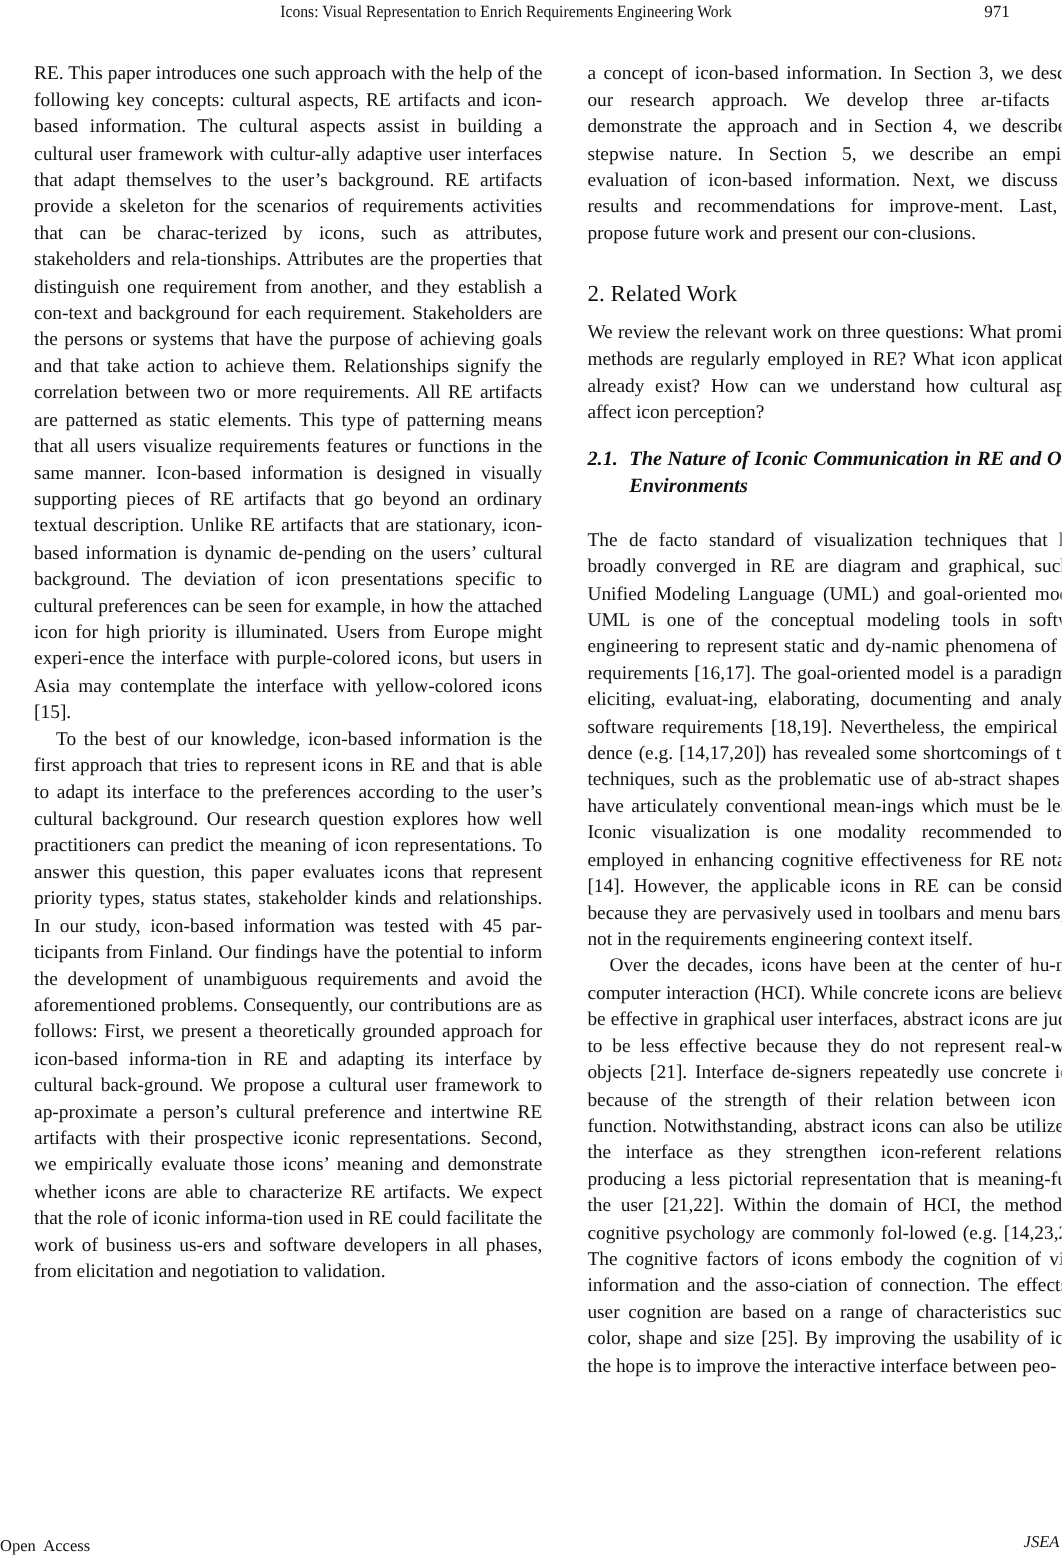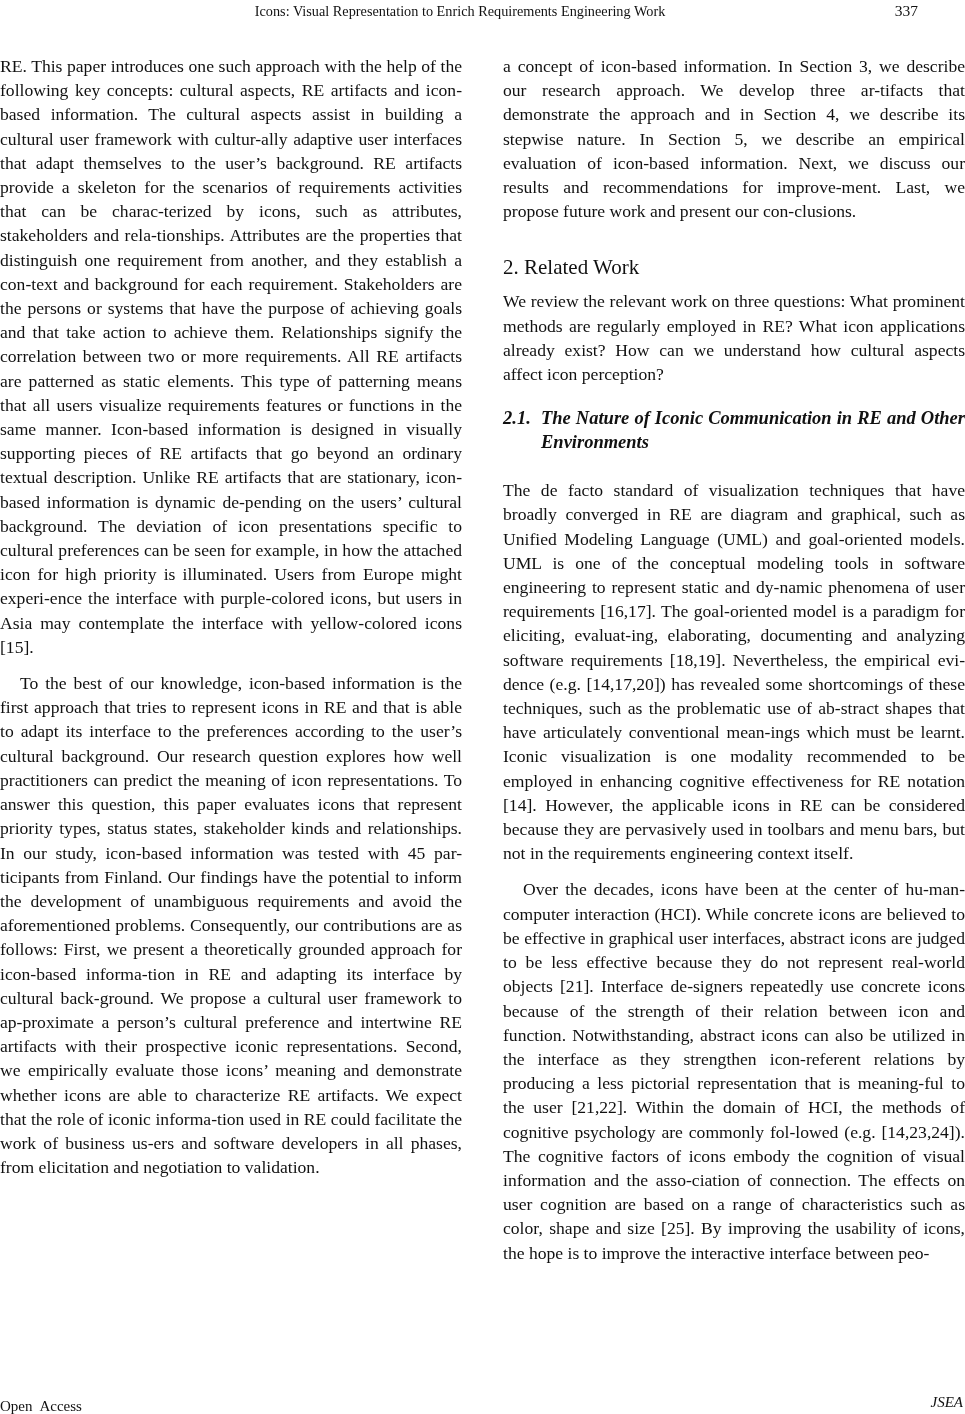"337" span.page-num { text: 337 -> 971 }
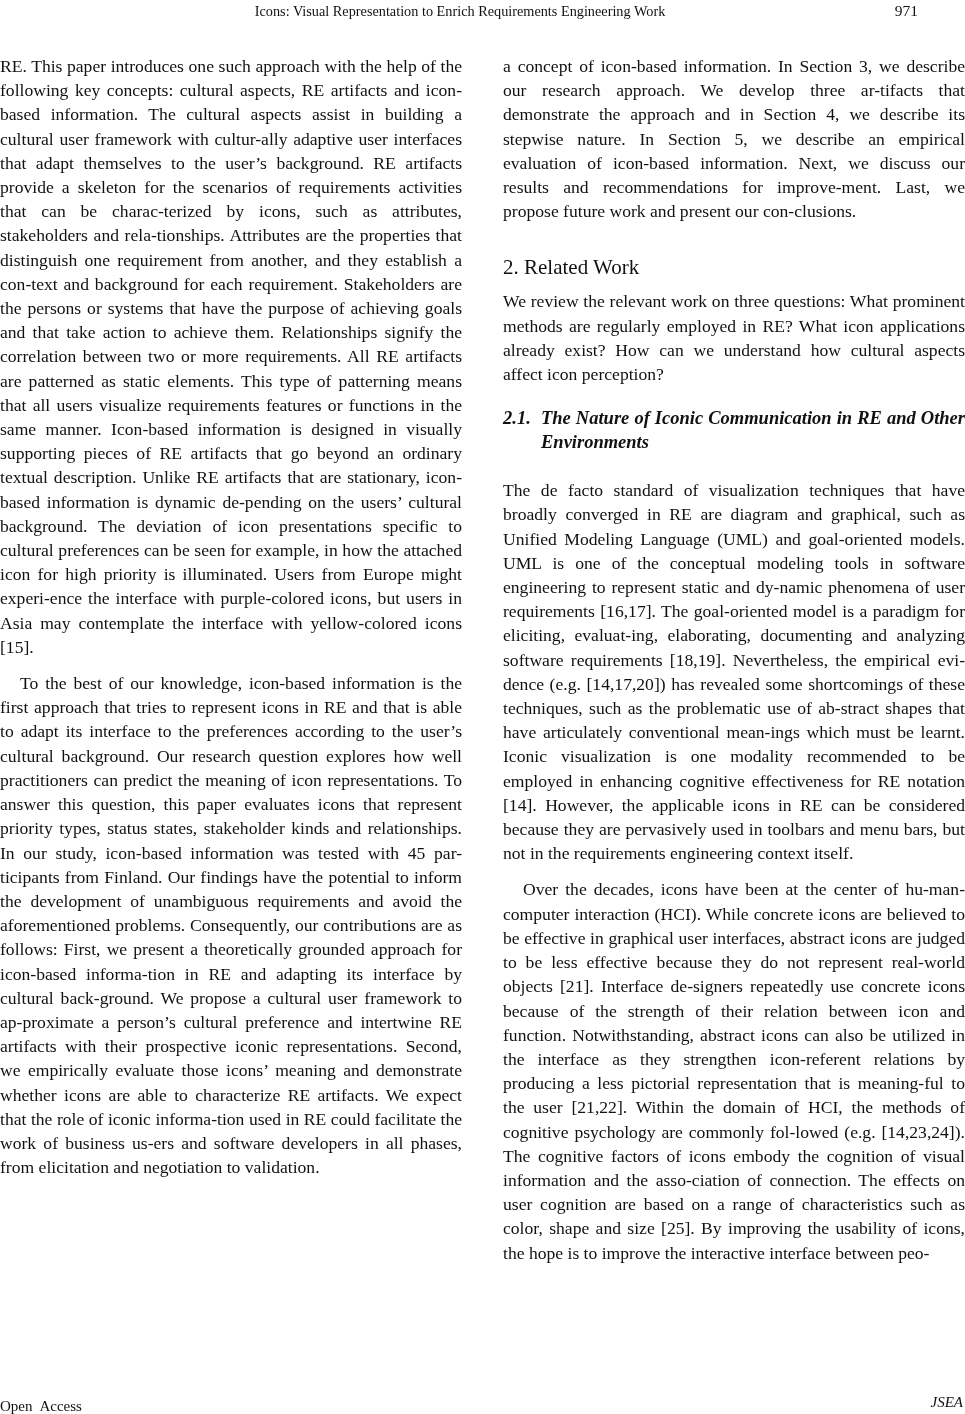"RE. This paper introduces one" .col { padding-left: none -> 31px }
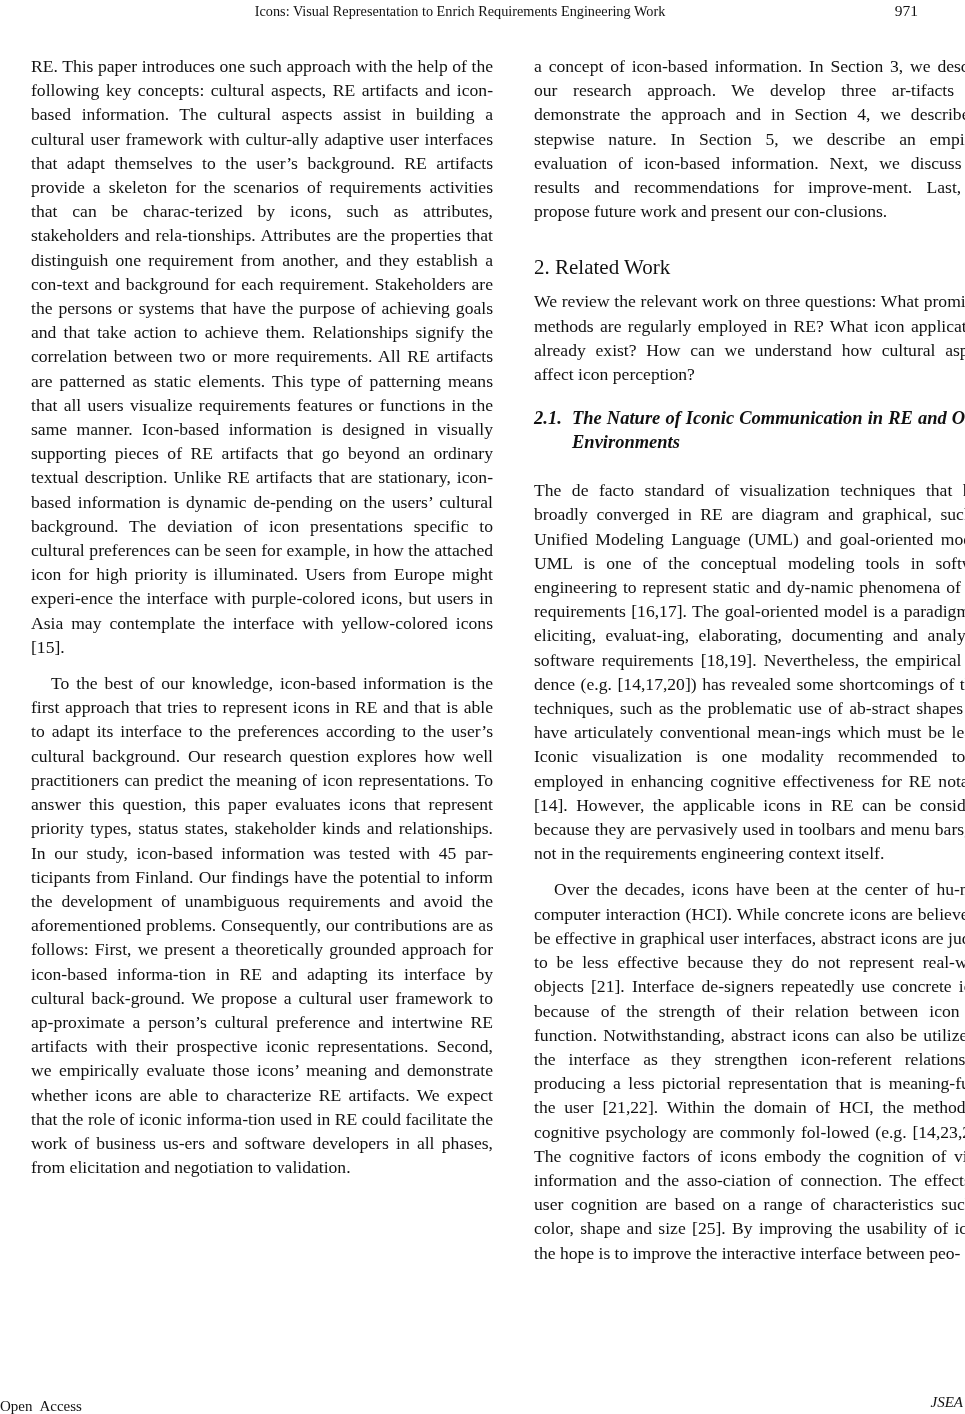"To the best of our" .col p.indent { margin-top: 12px -> none }
